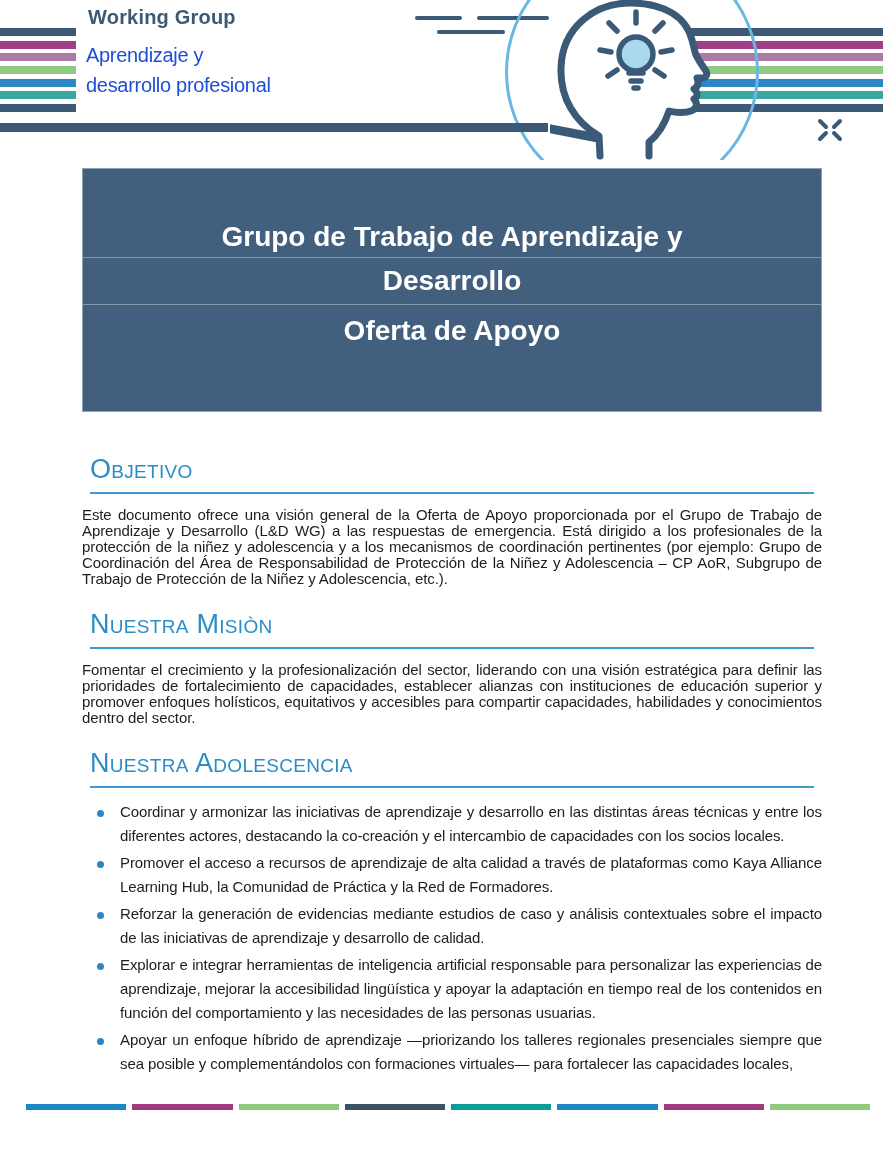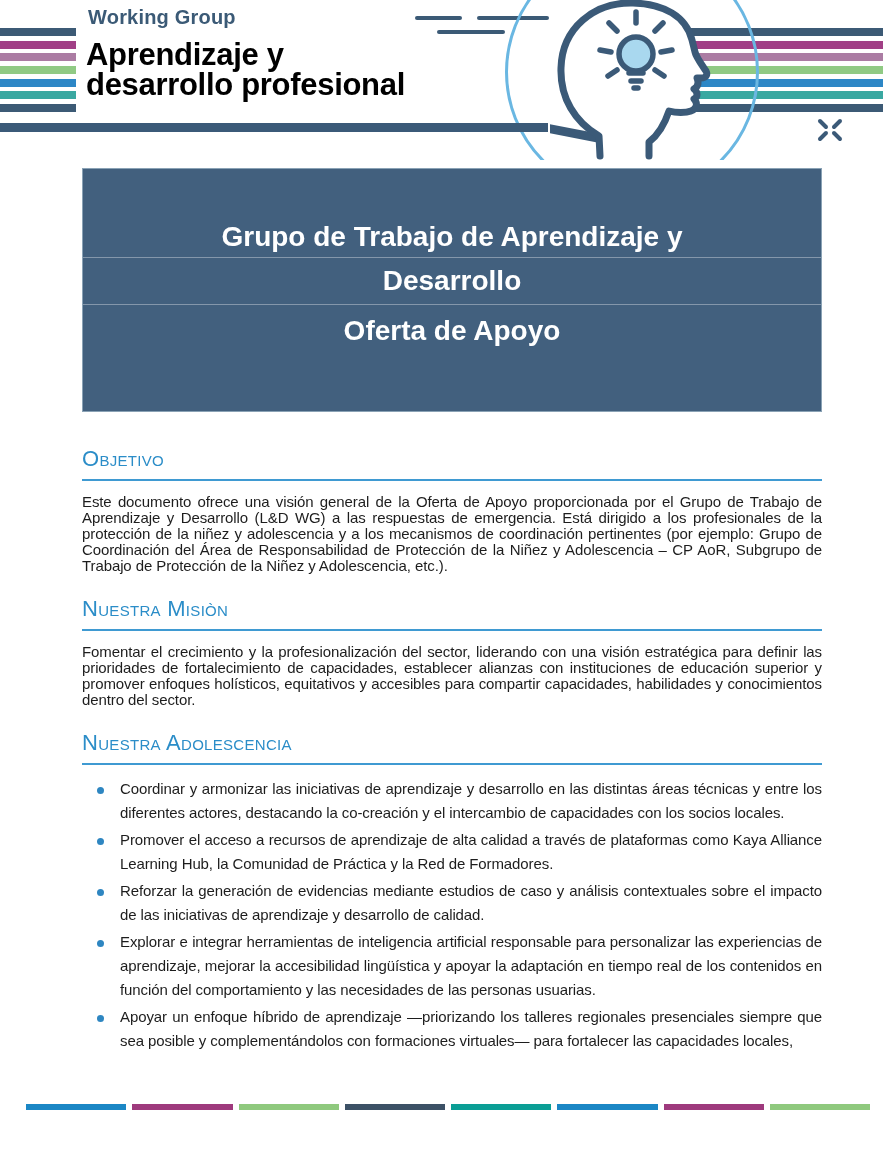"Aprendizaje y" .logo-title { color: #000000 -> #1d4ed8; font-size: 31px -> 20px; font-weight: 700 -> 400 }
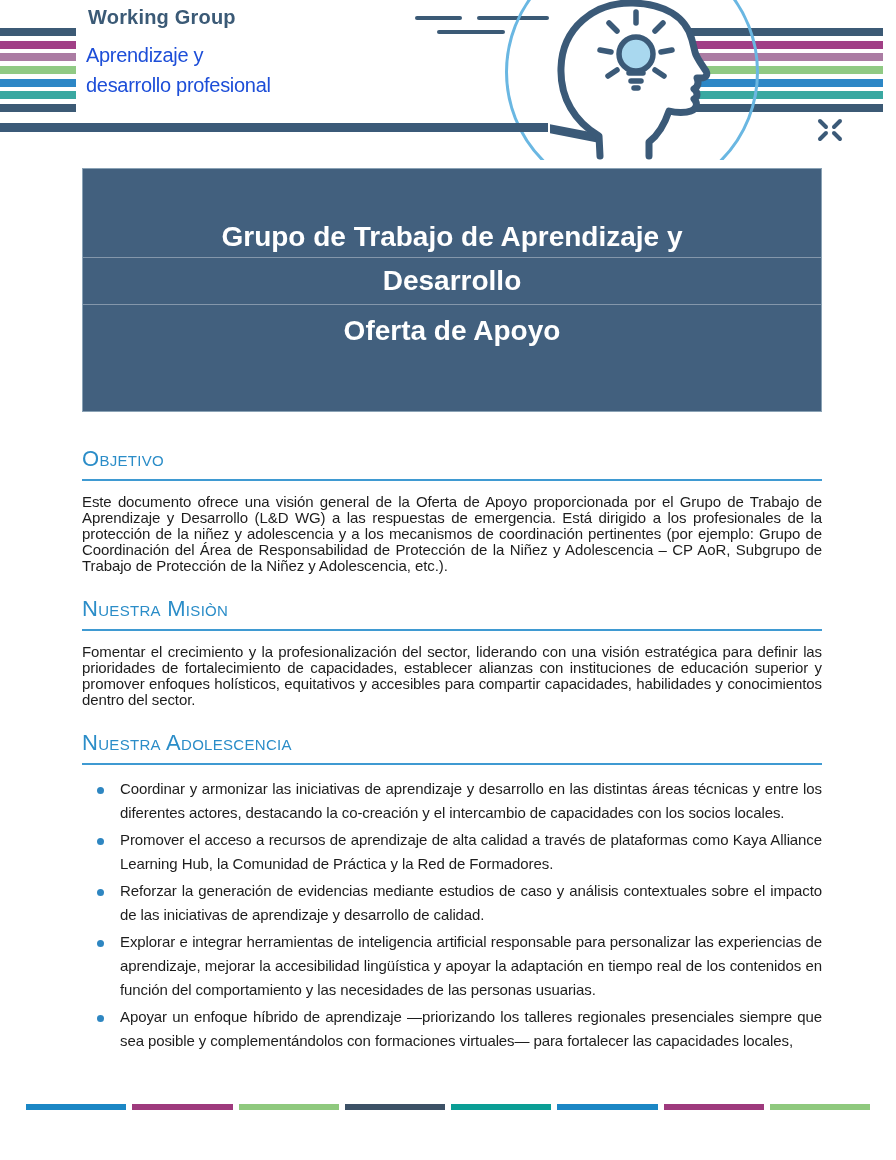"Objetivo" h2.sec { font-size: 22px -> 27px; margin: 0 -> 8px }
